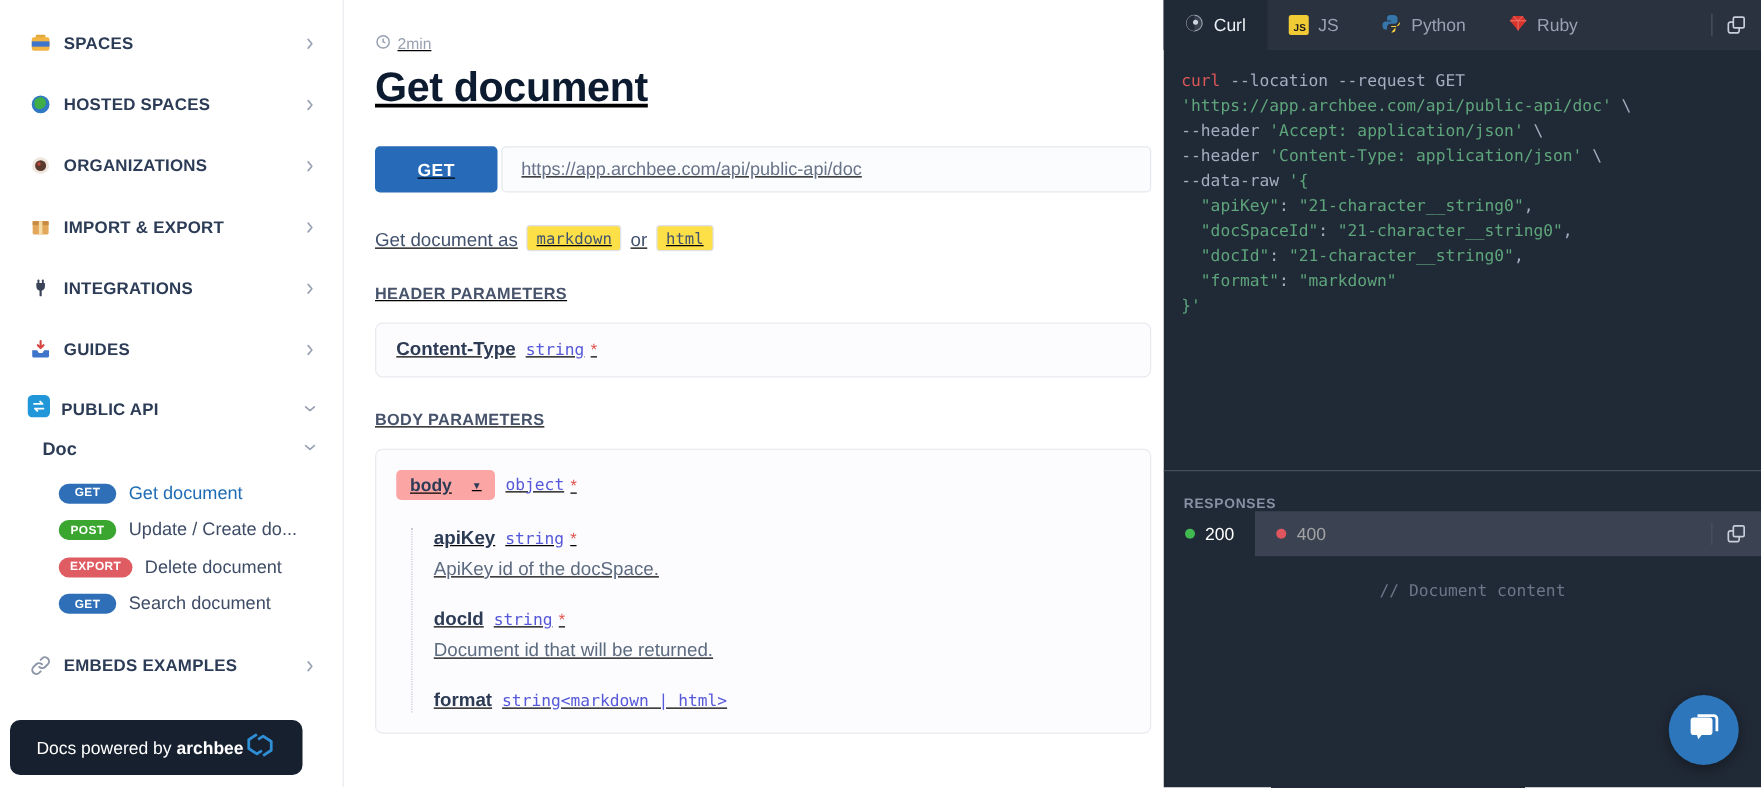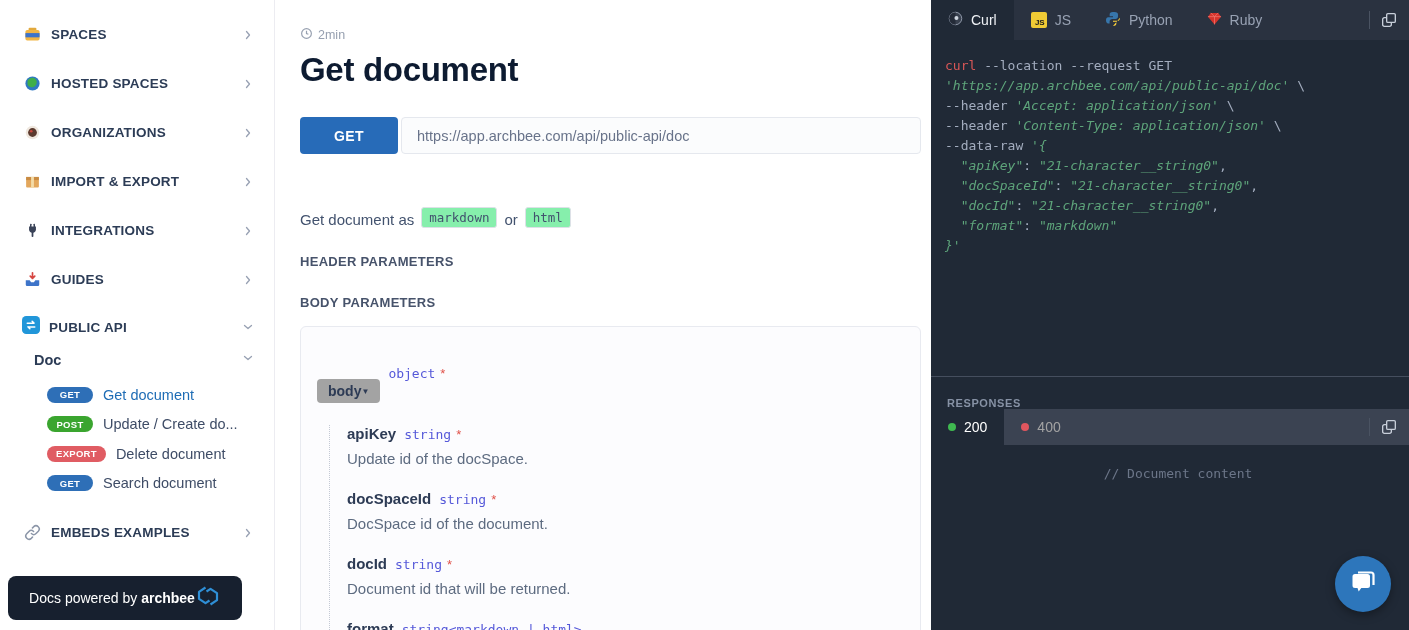"2min" .main { text-decoration: none -> underline }
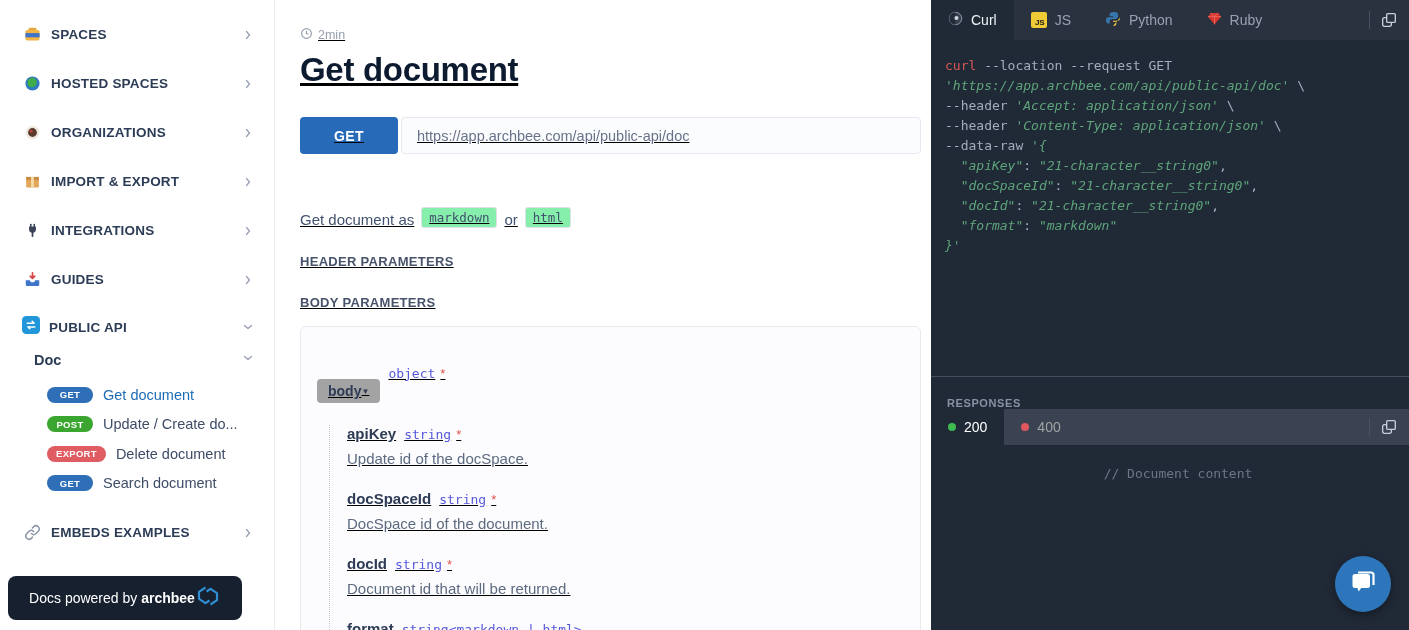"'https://app.archbee.com/api/public-api/" .c-str { font-style: italic -> none }
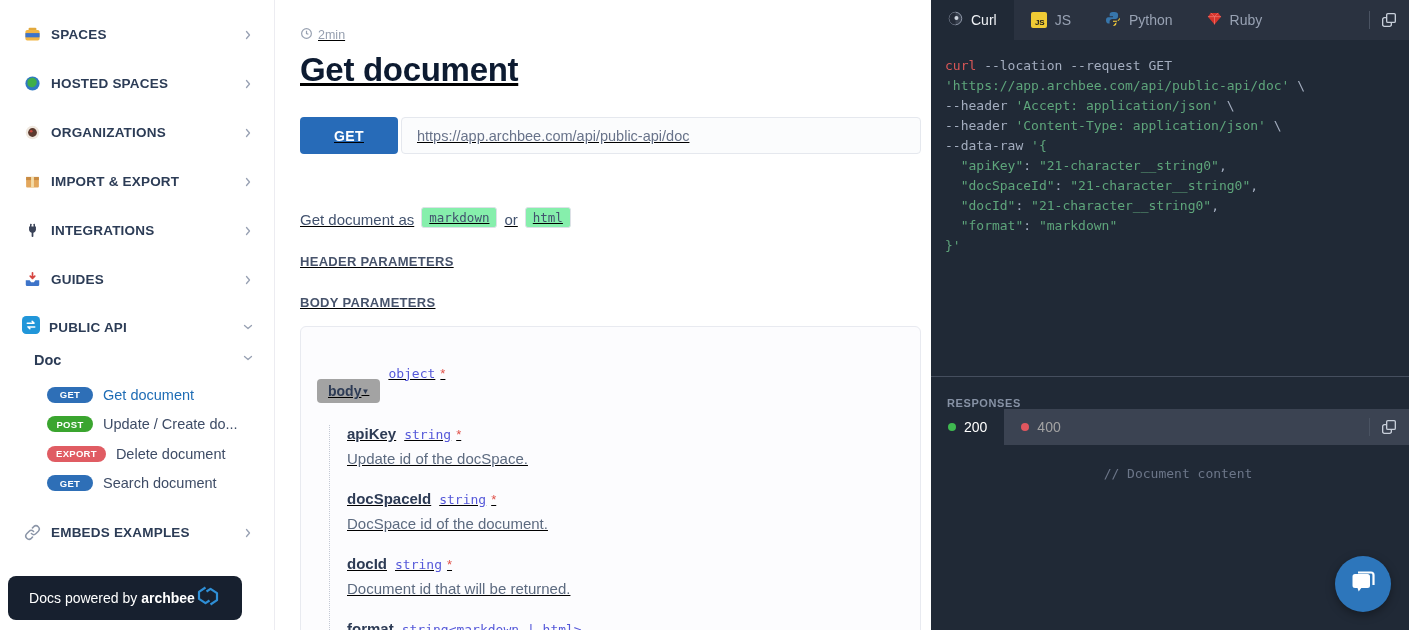"markdown" .code-chip { background: #86efac -> #fde047; margin-top: 27px -> none }
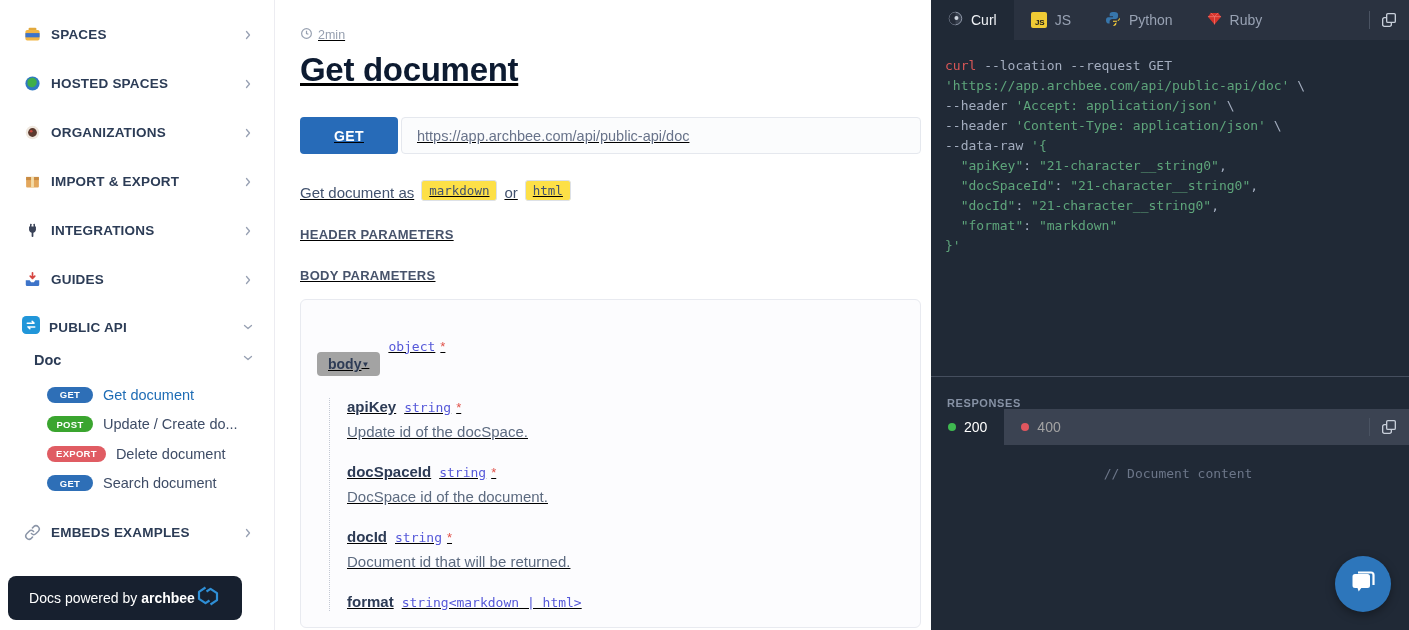"Content-Type string *" div.param-box { html: none -> <div> <div><span>Content-Type</span><span>string</span><span>*</span></div> </div> }
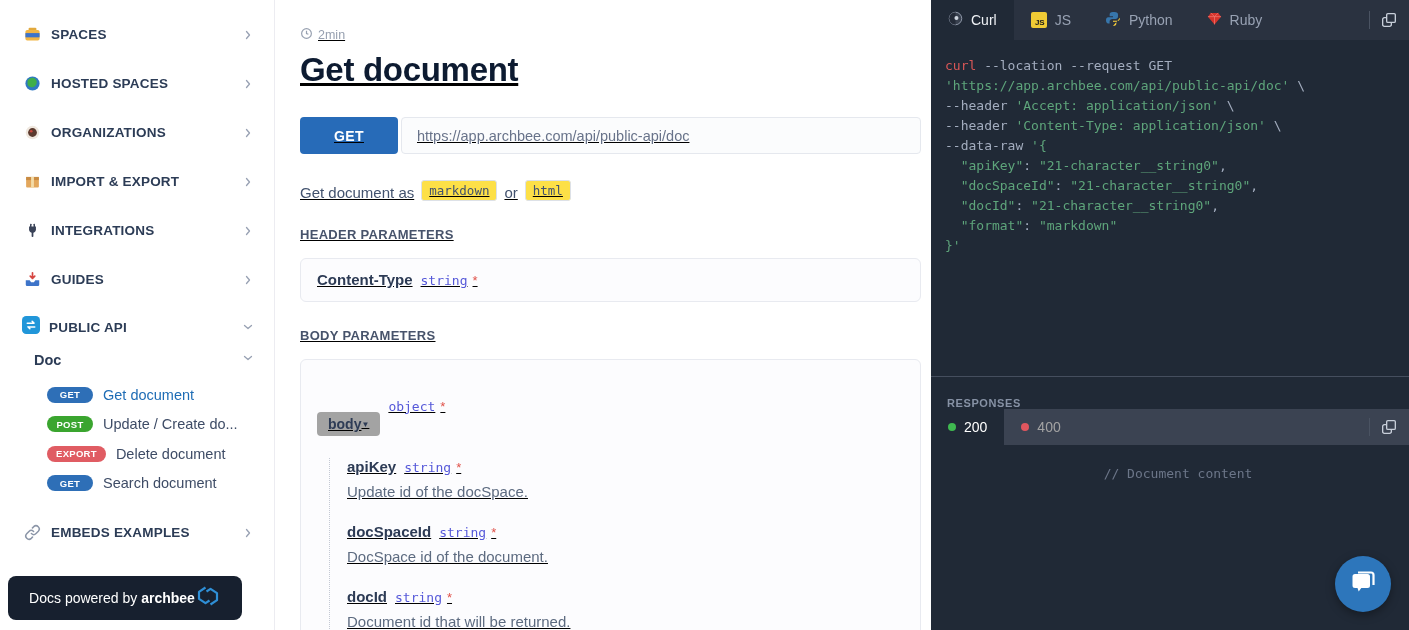"body" .body-chip { background: #a3a3a3 -> #fca5a5; gap: 0 -> 16px; margin-top: 36px -> none }
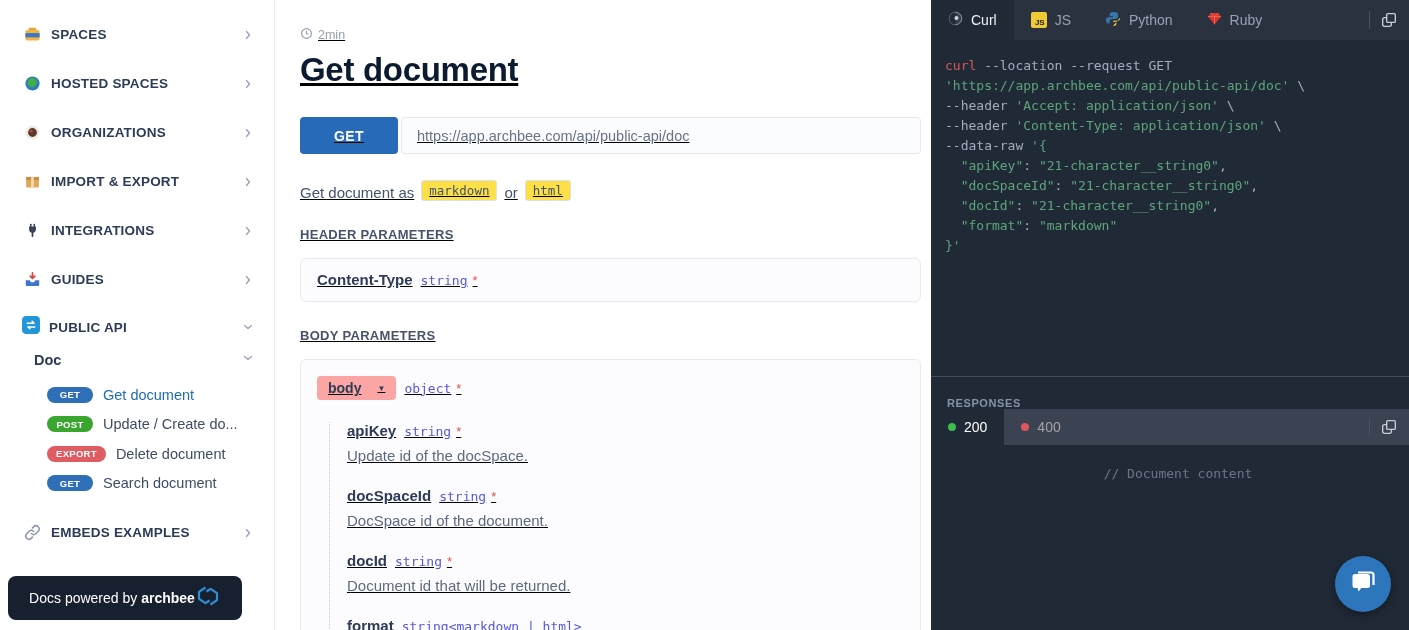"Update id of the docSpace." div.pdesc { text: Update -> ApiKey }
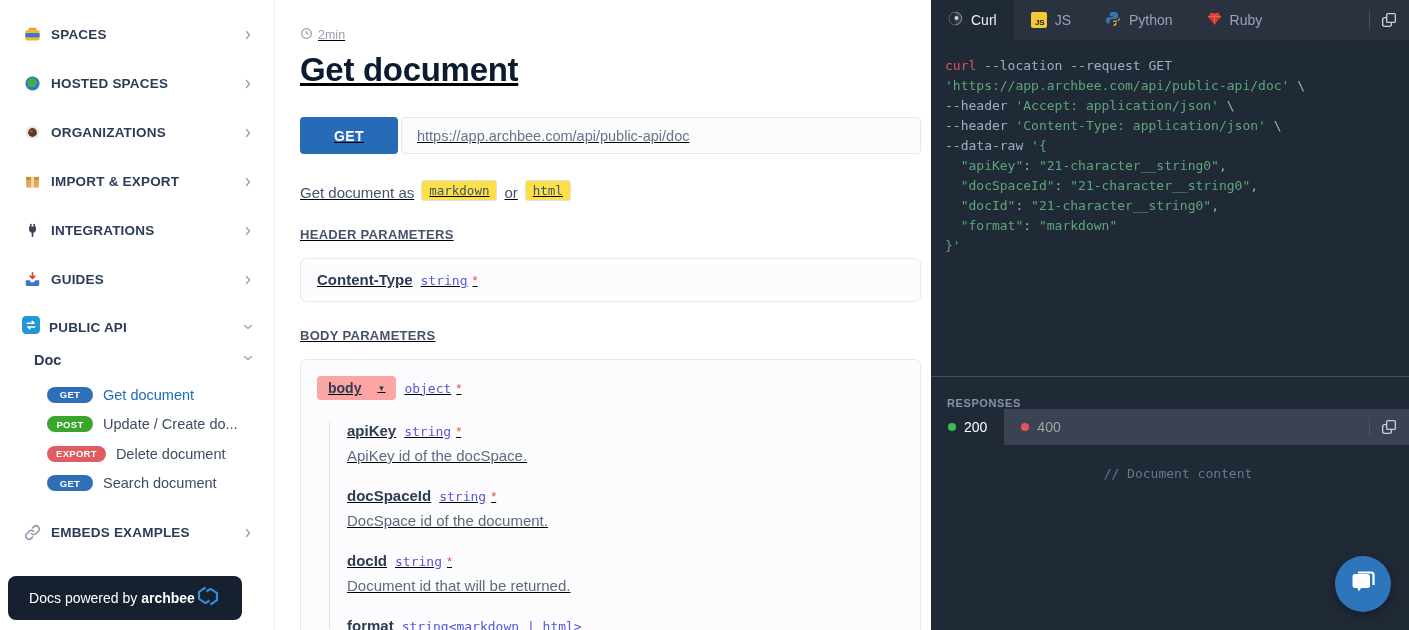"docSpaceId string *" div.child { html: <div> <div><span>docSpaceId</span><span>string</span><span>*</span></div> <div>DocSpace id of the document.</div> </div> -> none }
